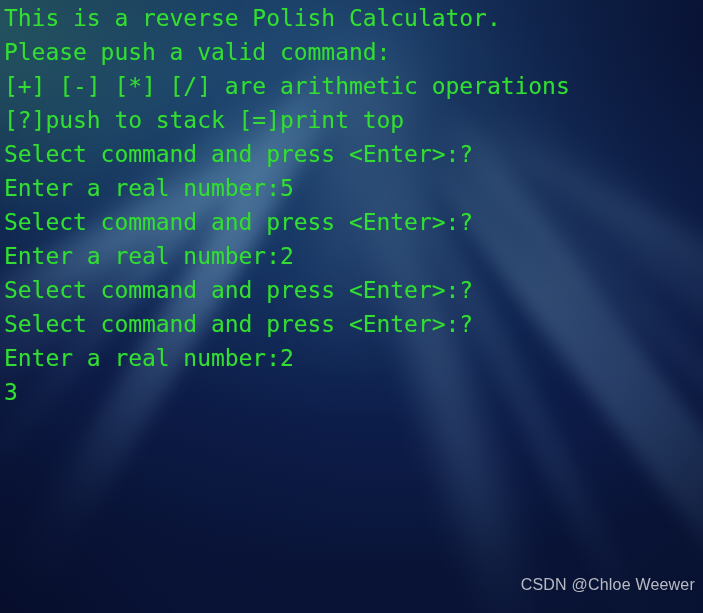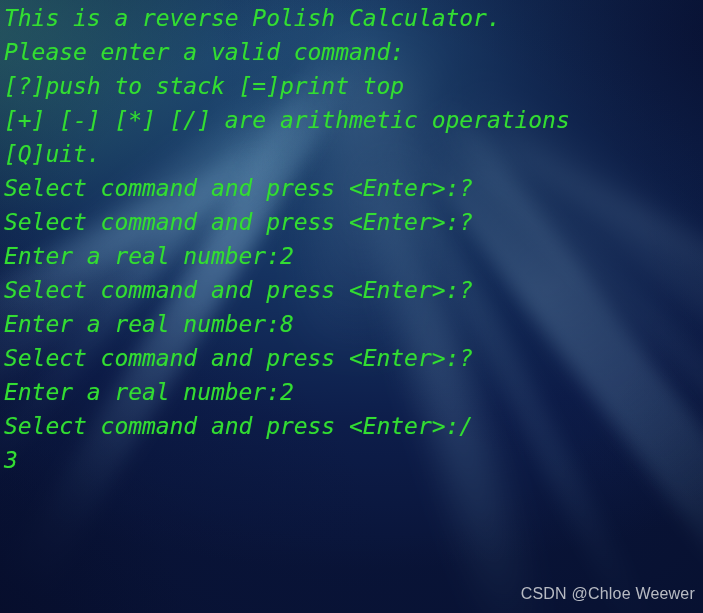"This is a reverse Polish" #terminal-output { font-style: italic -> none }
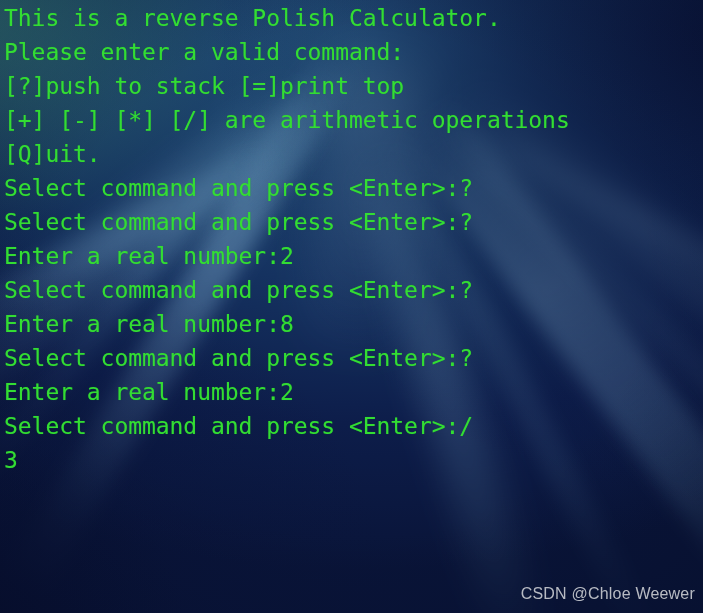"Please enter a valid command:" span.console-line { text: enter -> push }
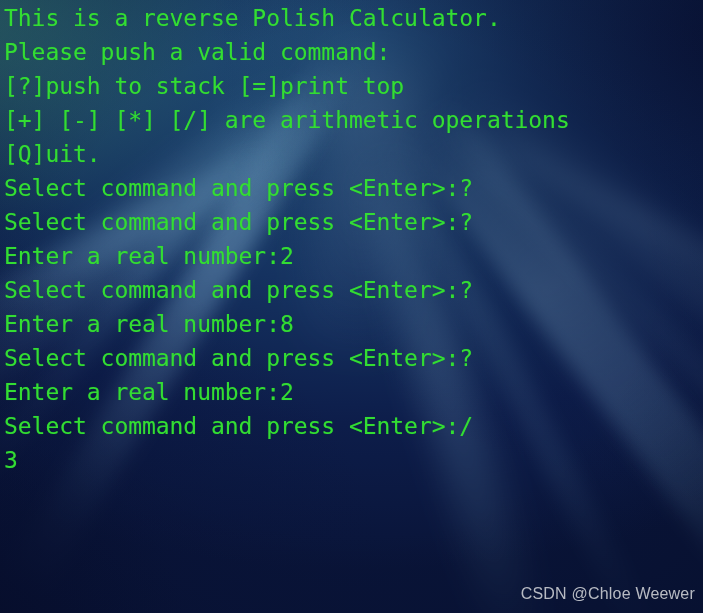"[?]push to stack [=]print top" span.console-line { order: before "[+] [-] [*] [/] are" -> after "[+] [-] [*] [/] are" }
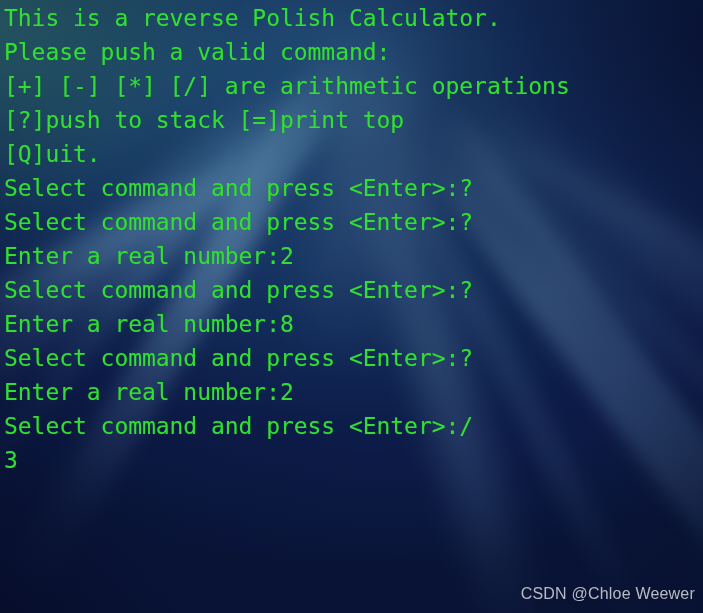"[Q]uit." span.console-line { html: <span>[Q]uit.</span> -> none }
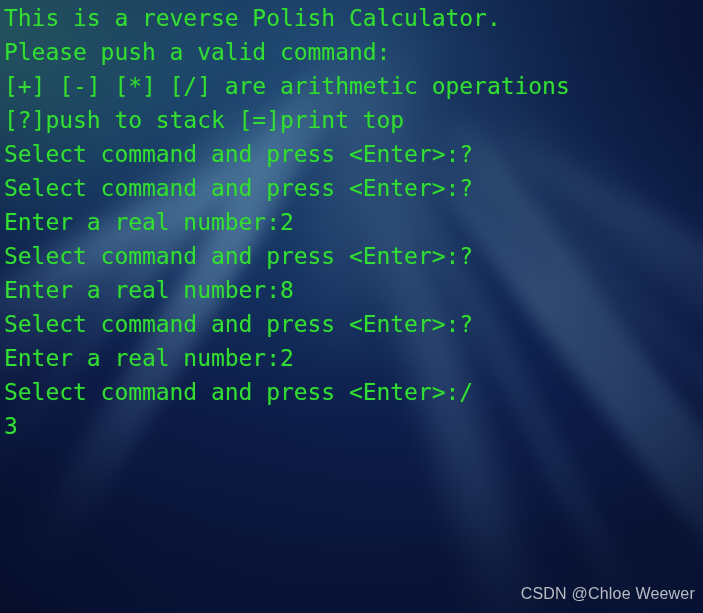"Enter a real number:5" span.console-line { html: none -> <span>Enter a real number:5</span> }
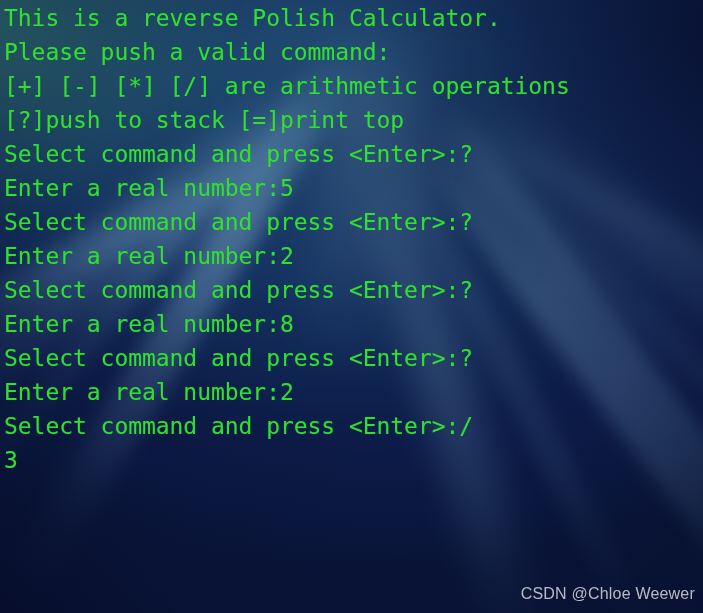"Enter a real number:8" span.console-line { html: <span>Enter a real number:8</span> -> none }
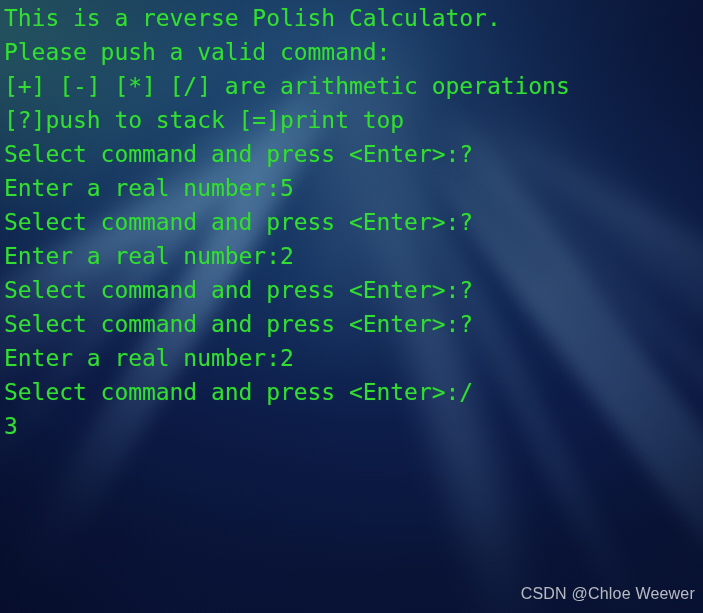"Select command and press <Enter>:/" span.console-line { html: <span>Select command and press &lt;Enter&gt;:/</span> -> none }
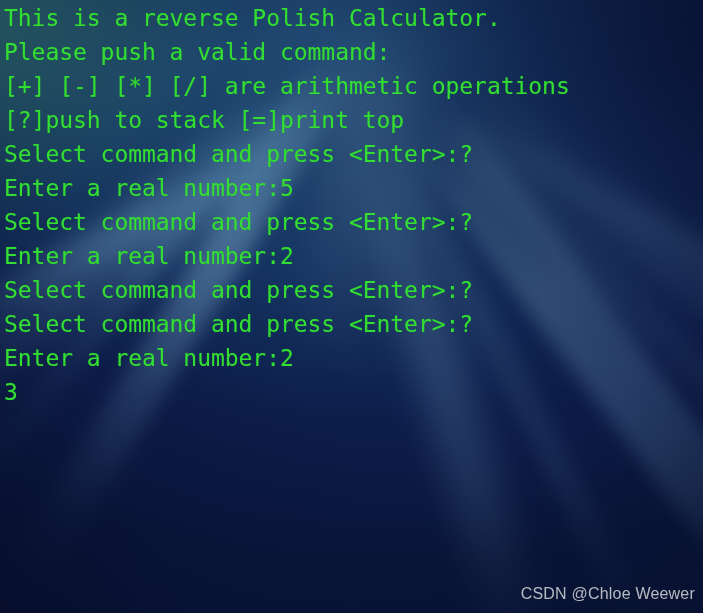"CSDN @Chloe Weewer" #watermark { bottom: 10px -> 19px }
